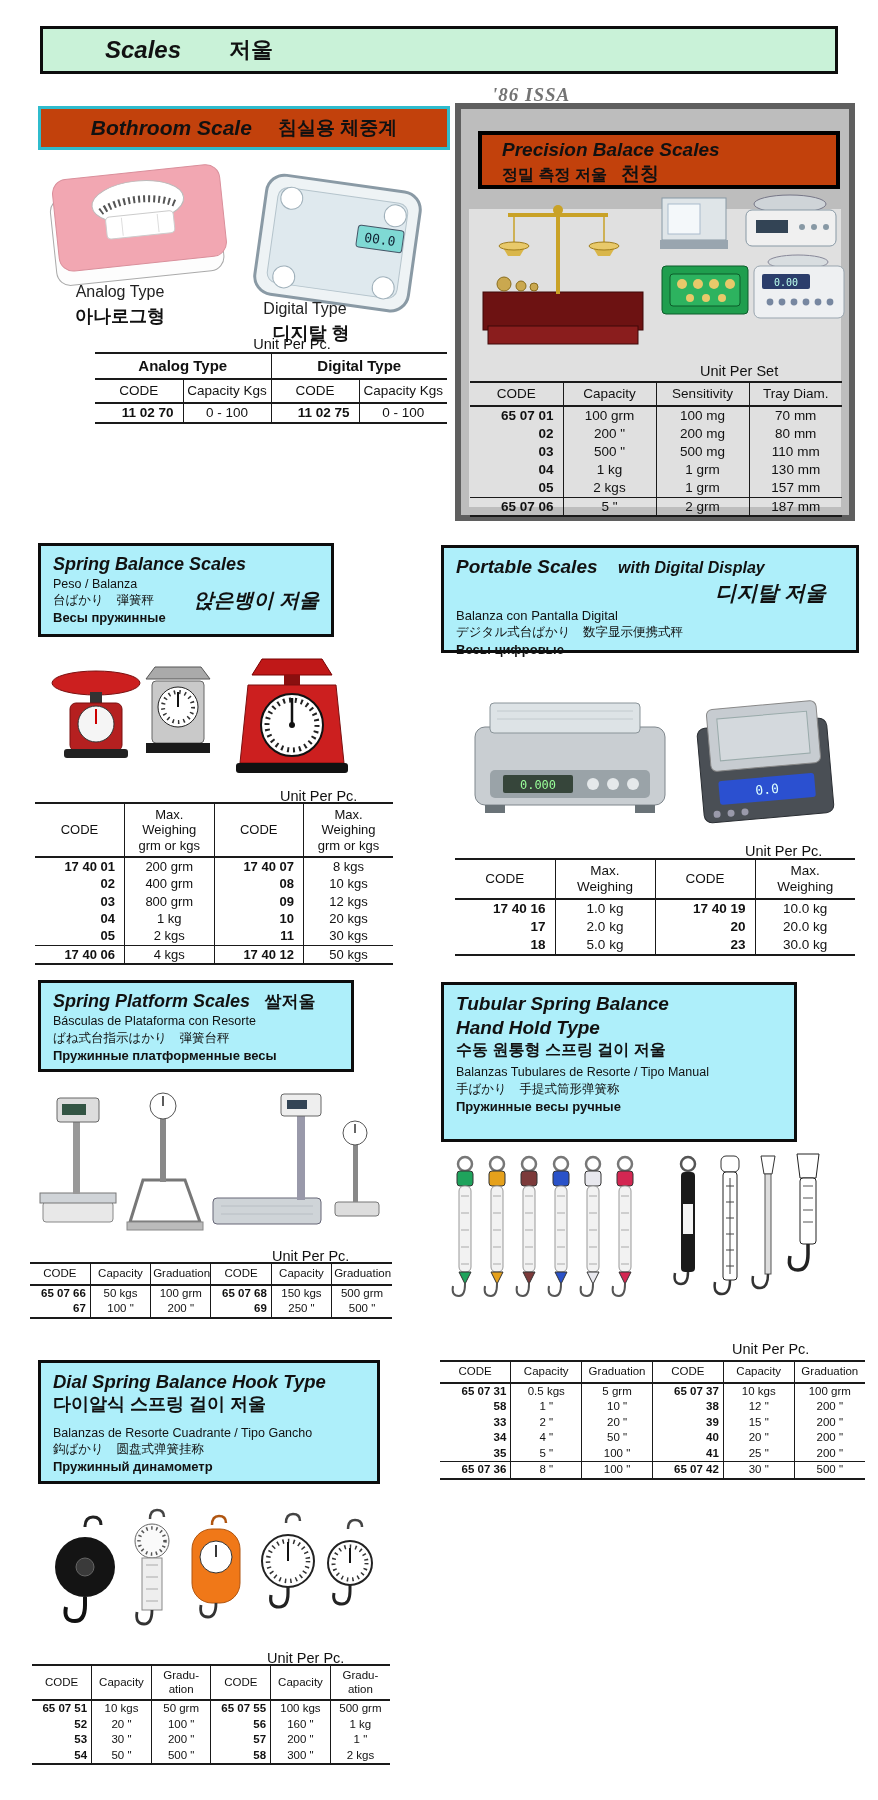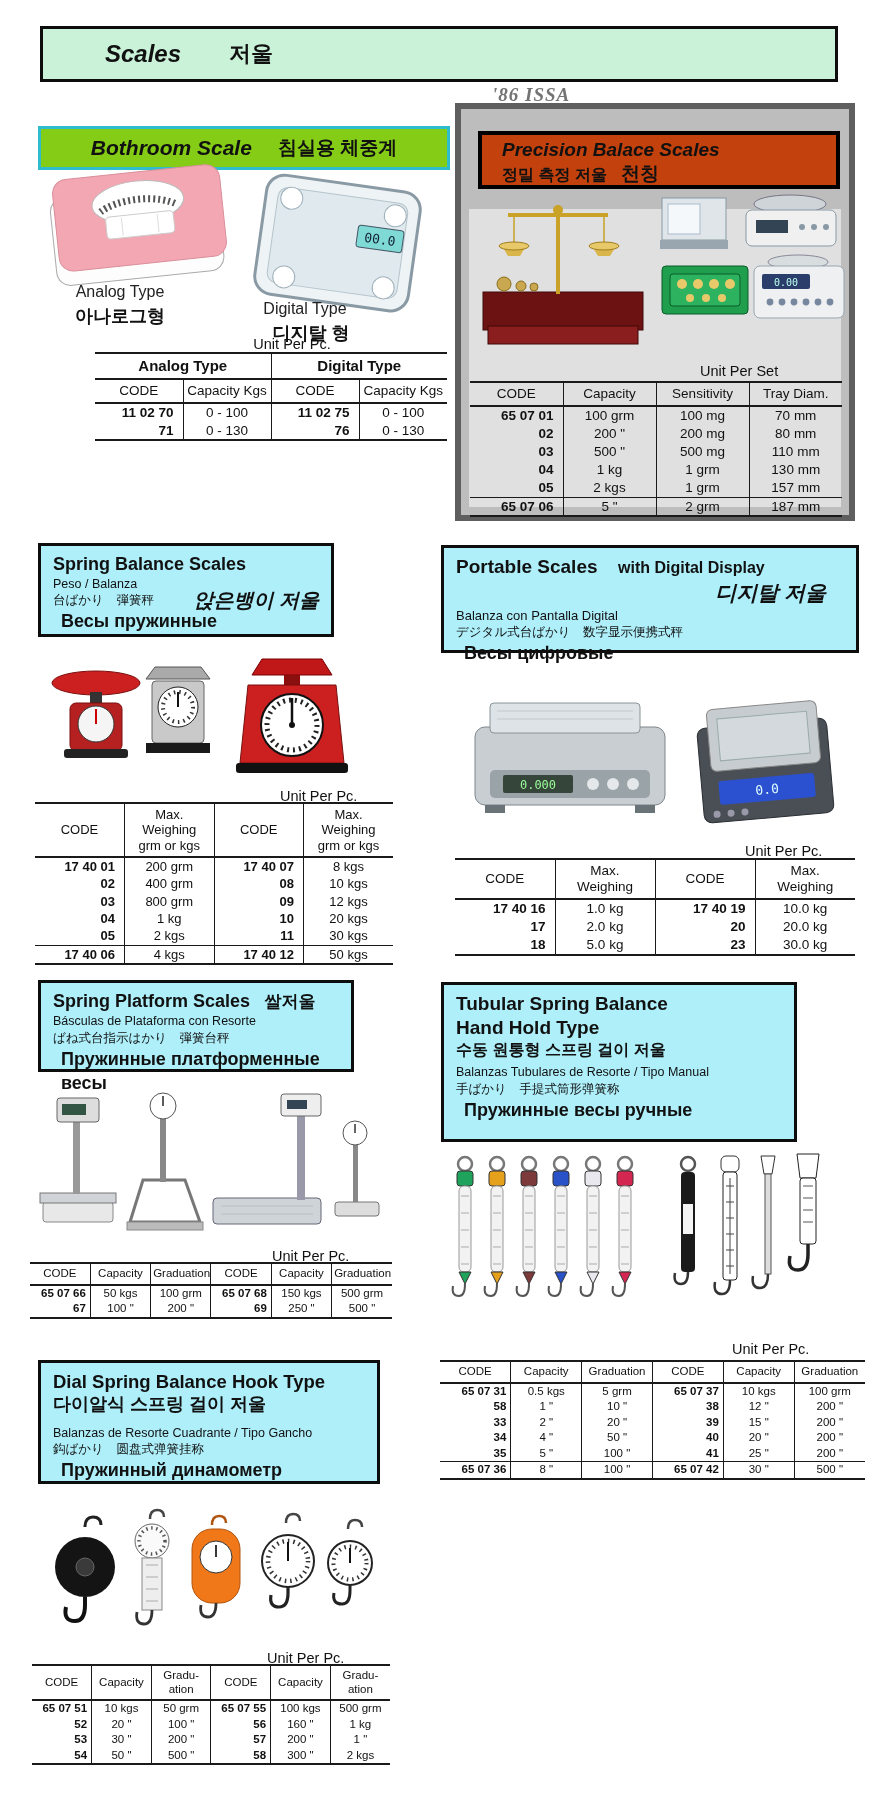"Scales" #top-bar { height: 56px -> 48px }
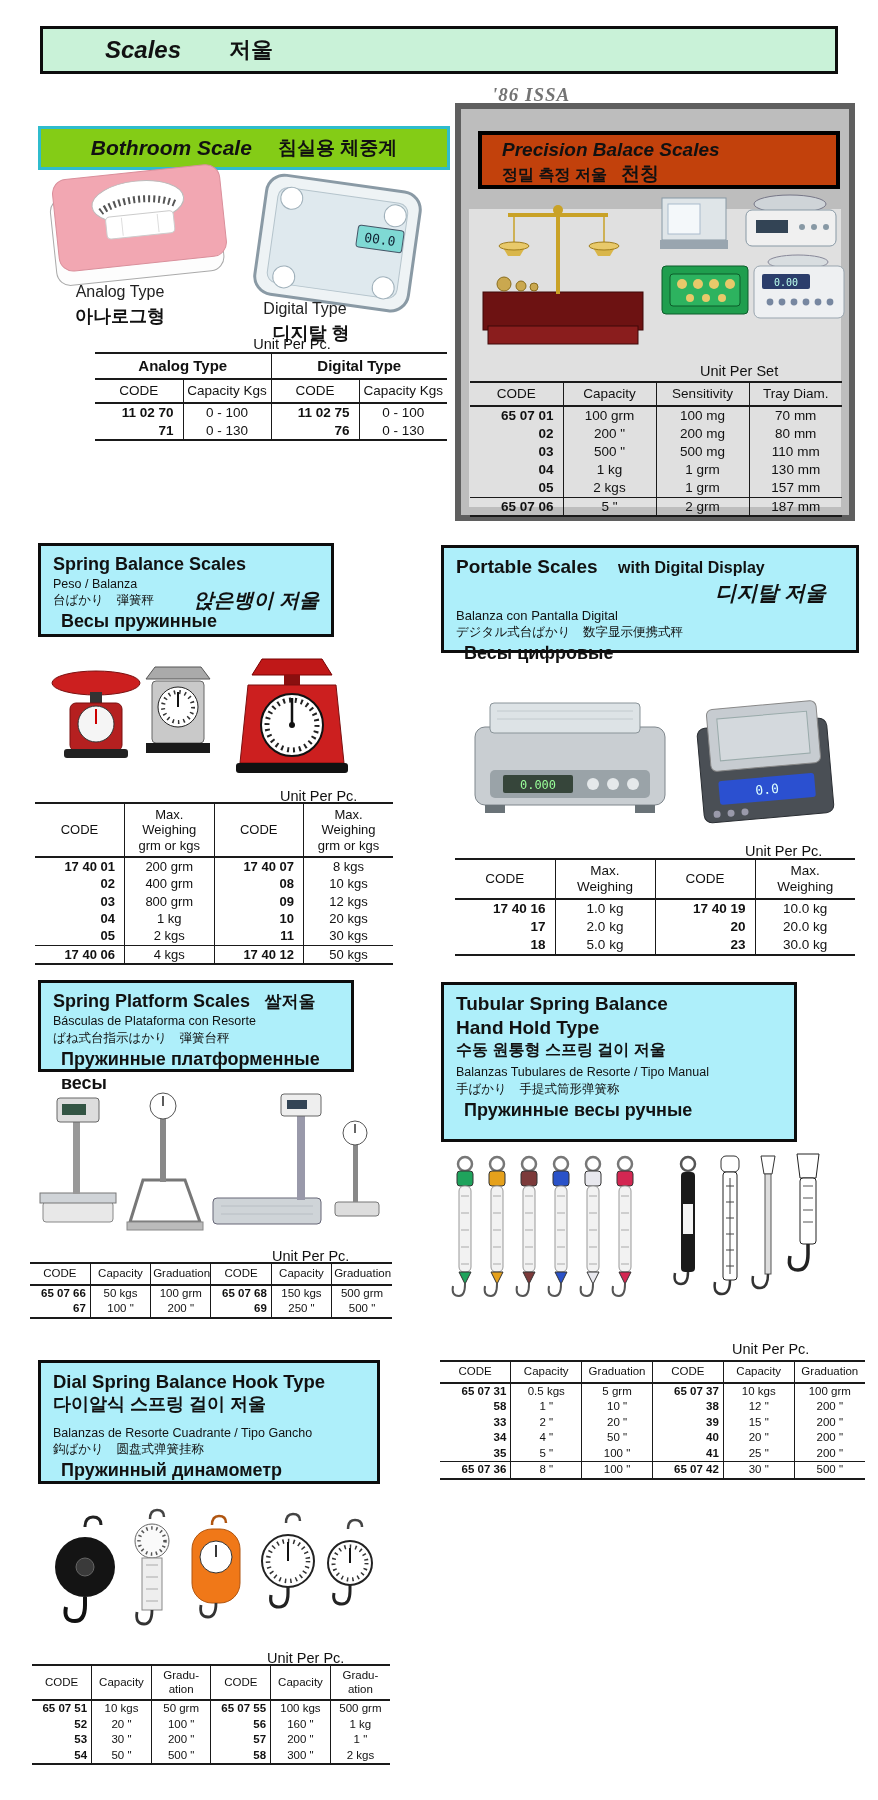"Bothroom Scale" #bath-hdr { background: #84cc16 -> #c2410c; margin-top: 20px -> none }
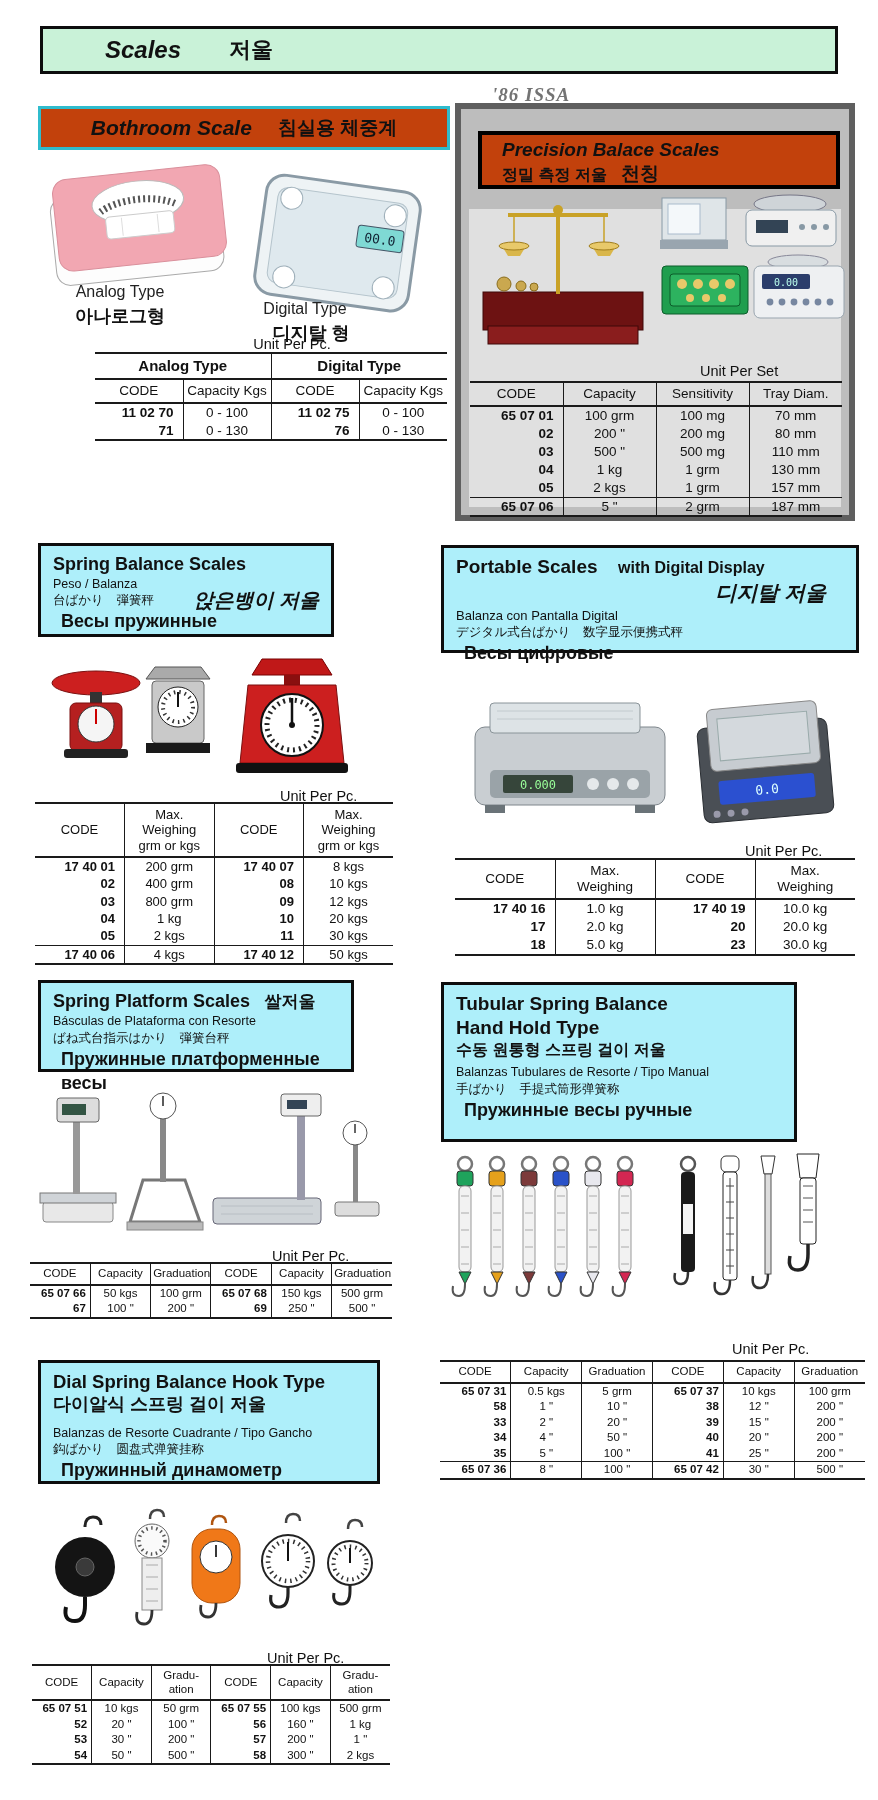"71" tr { html: <tr> <td>71</td> <td>0 - 130</td> <td>76</td> <td>0 - 130</td> </tr> -> none }
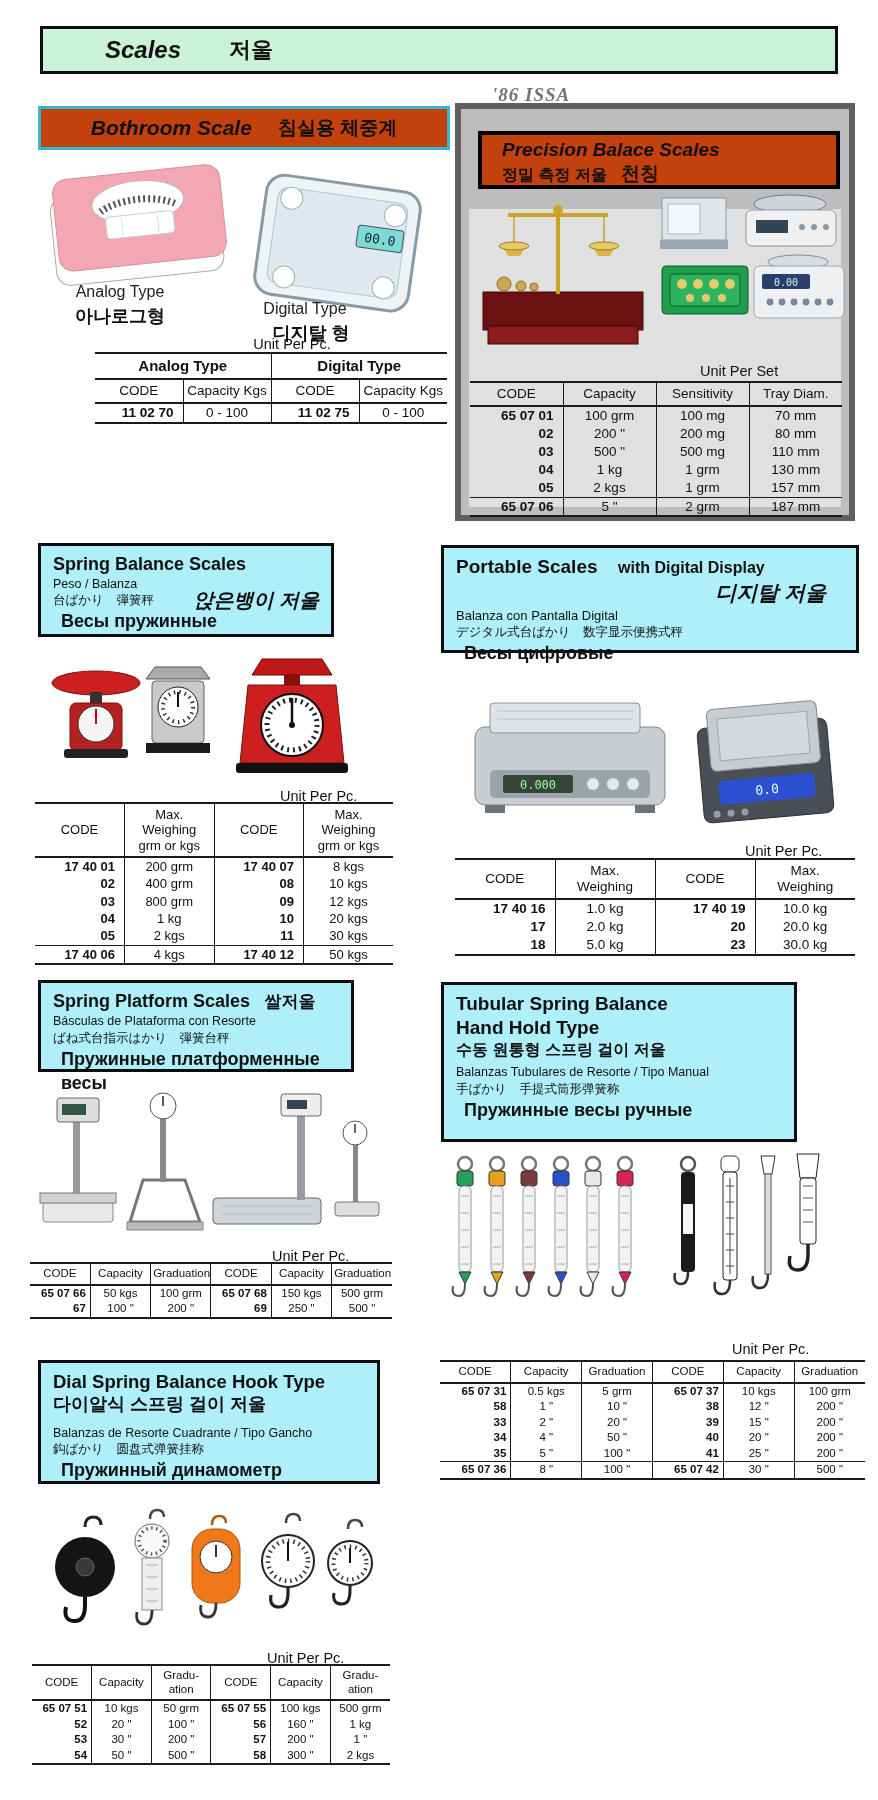"Spring Balance Scales" .cyan-box .big { font-style: none -> italic }
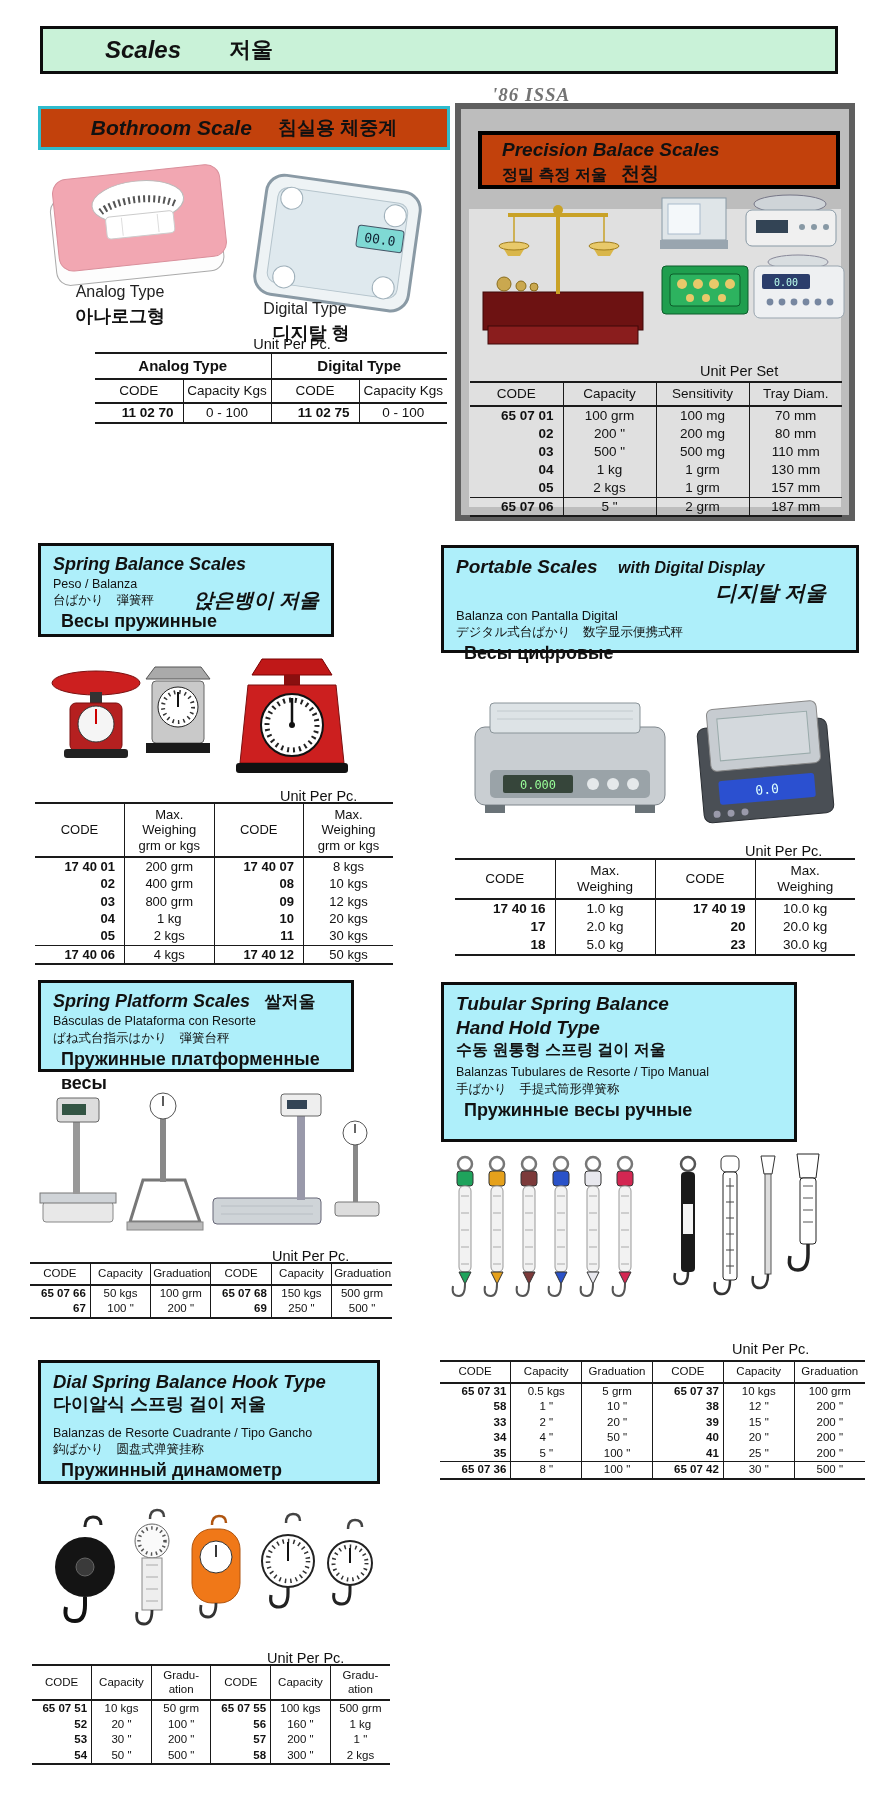"Весы пружинные" .cyan-box .smlb { font-size: 18px -> 13px; margin-left: 8px -> none }
